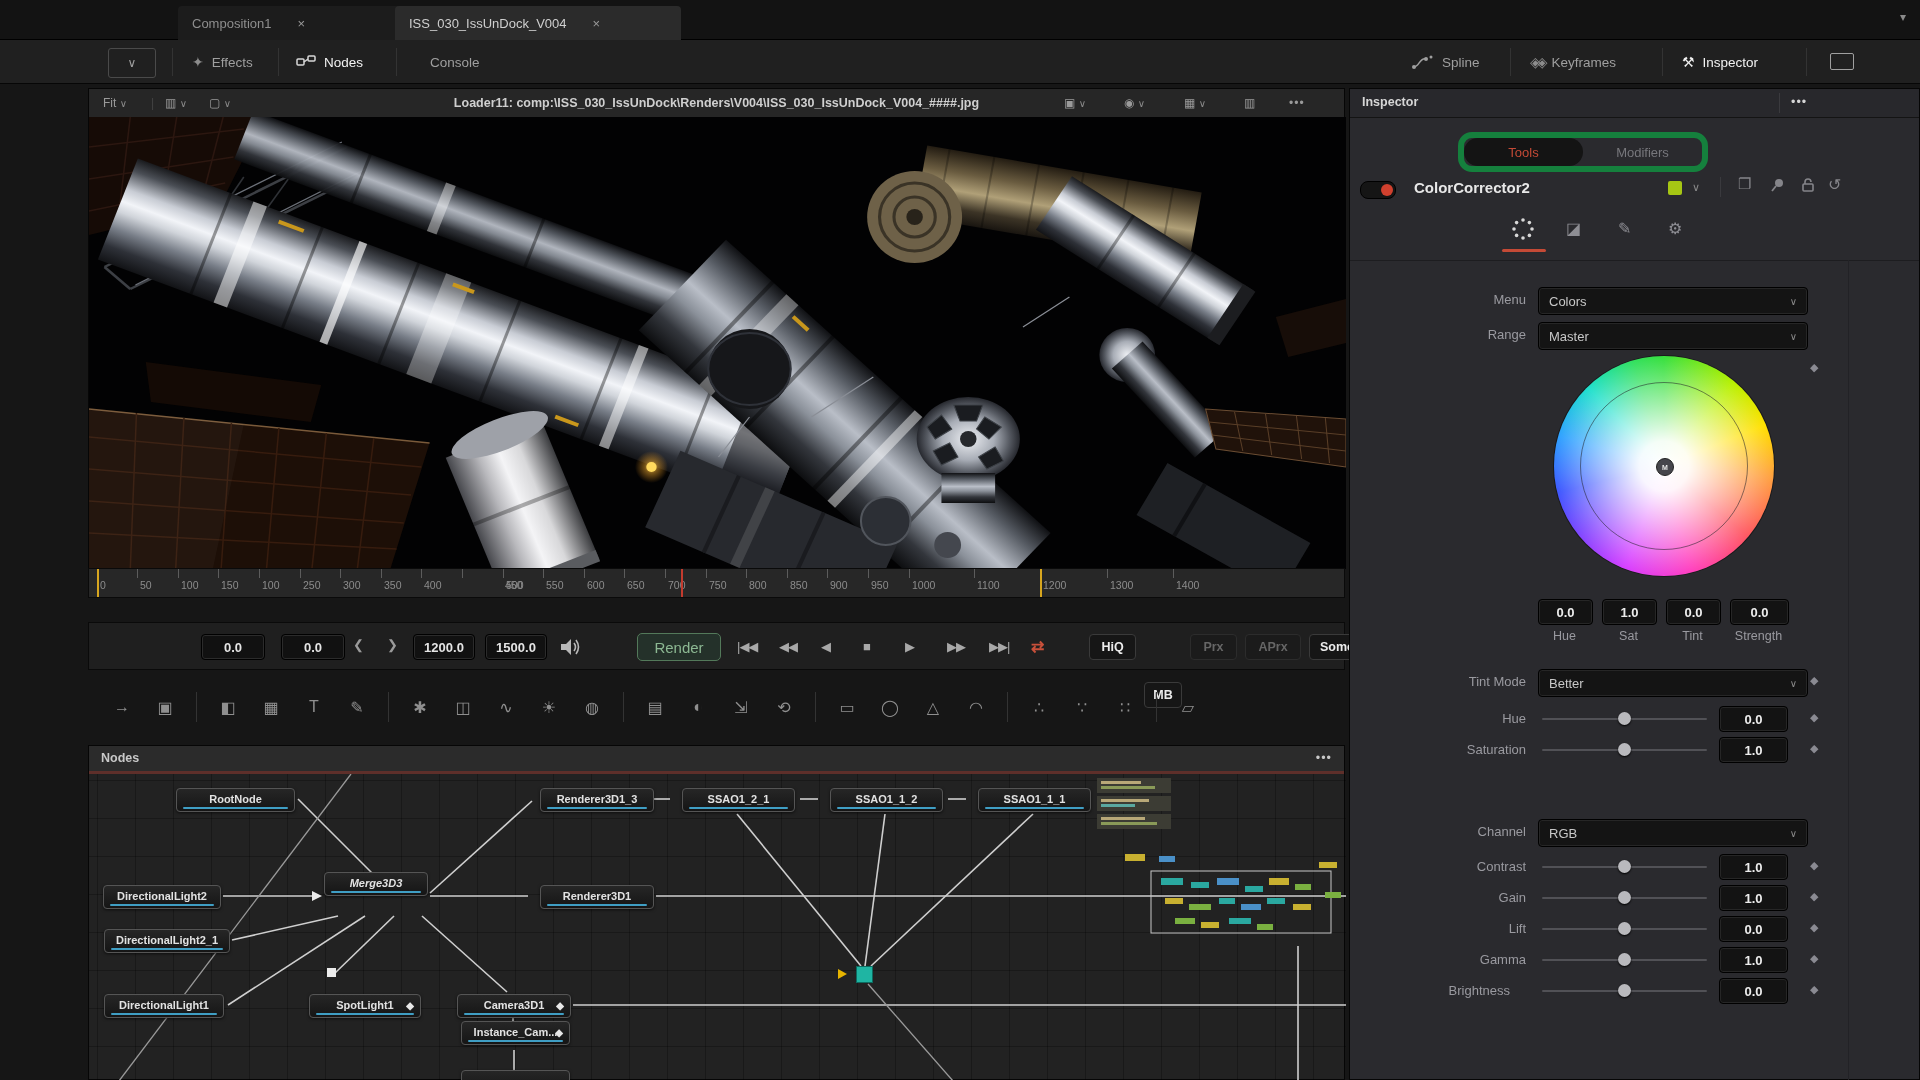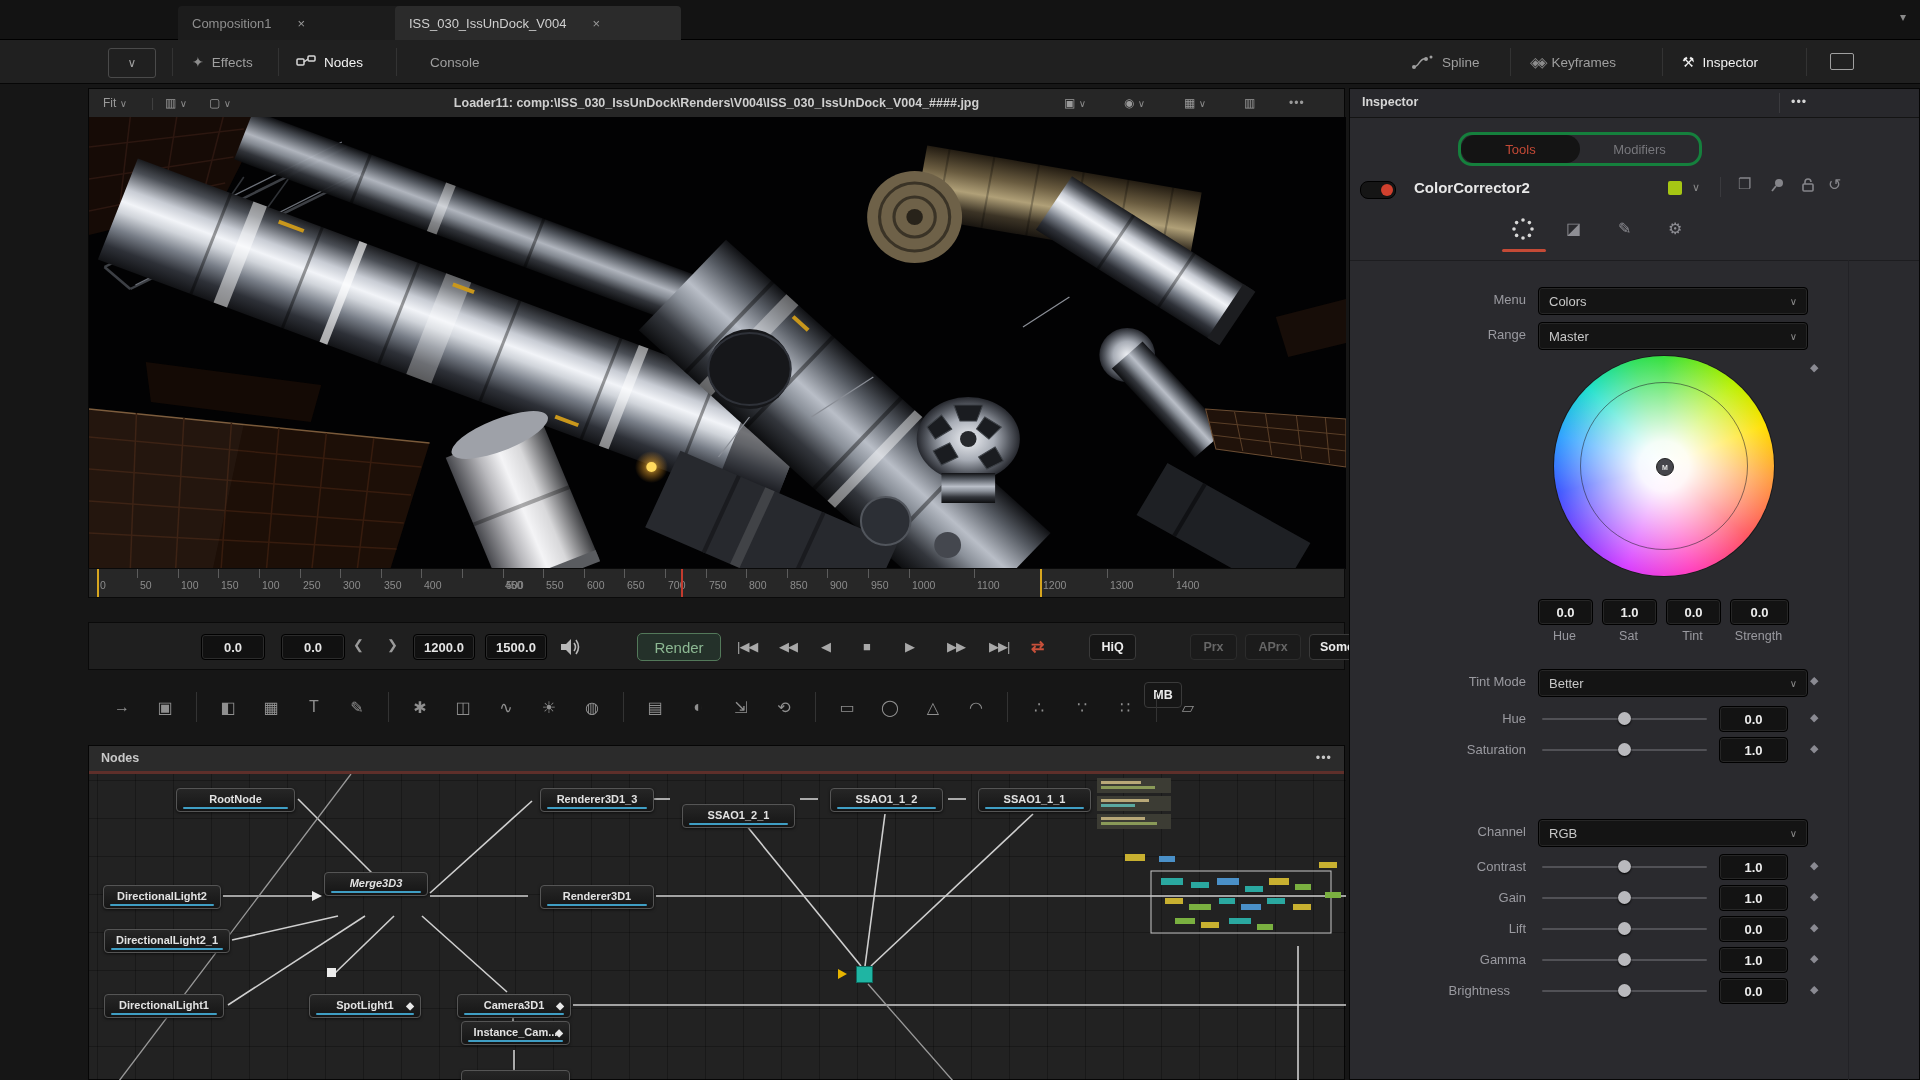"Tools" .seg { border: 3px solid #15803d -> 6px solid #15803d }
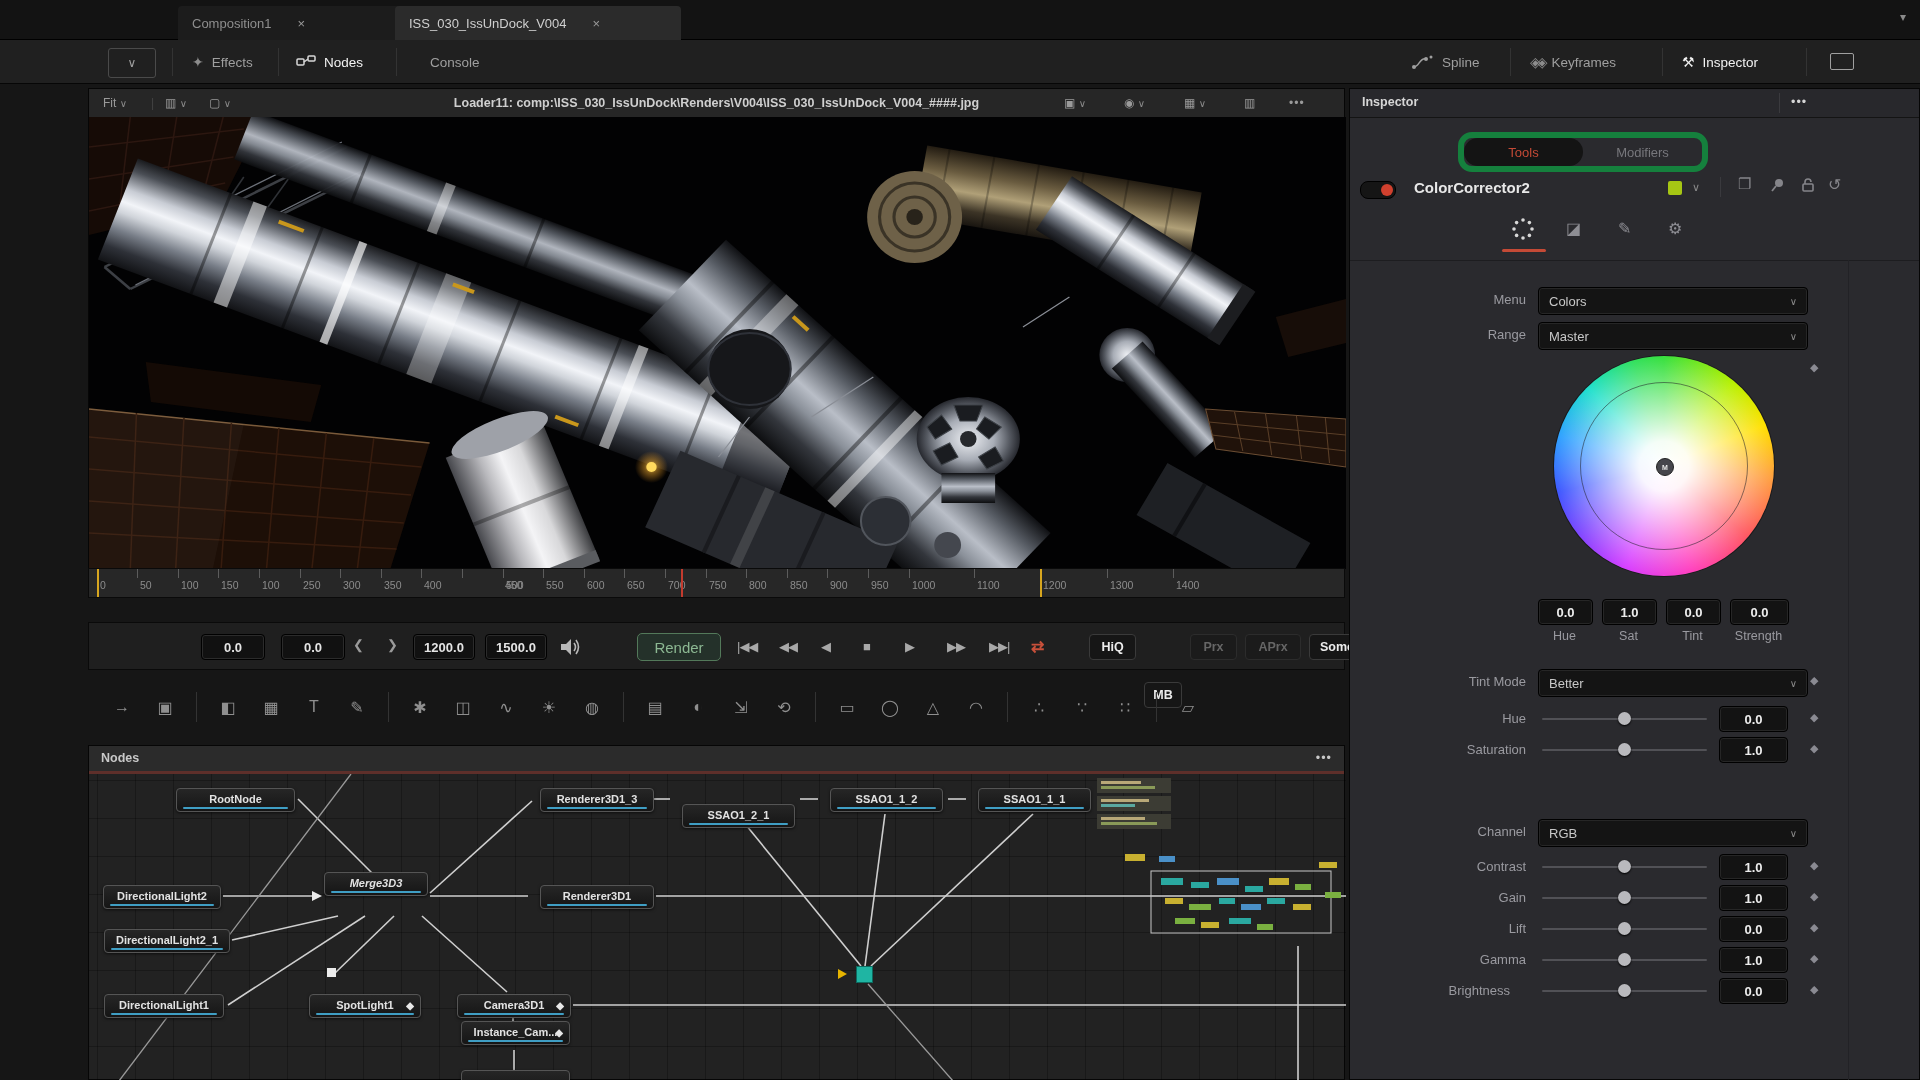"SSAO1_2_1" div.node { margin-top: 16px -> none }
